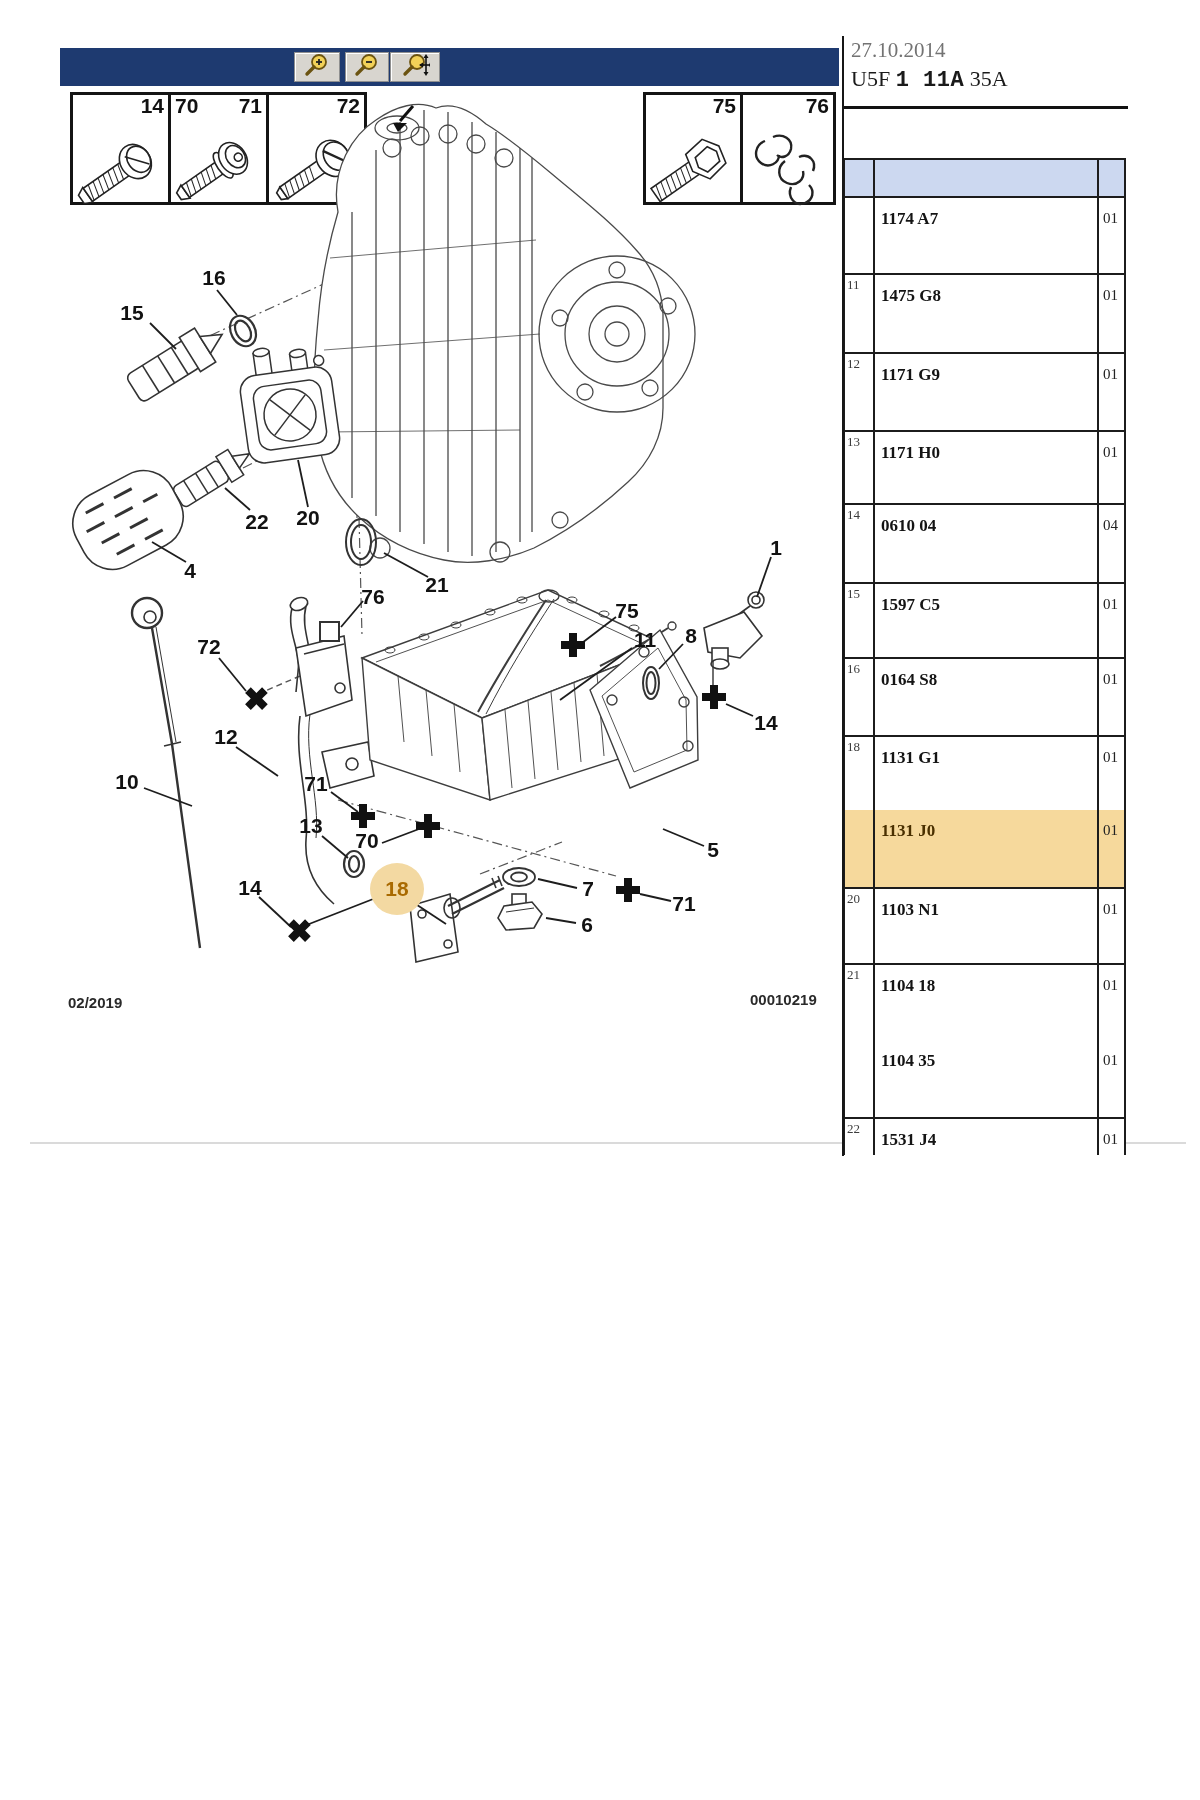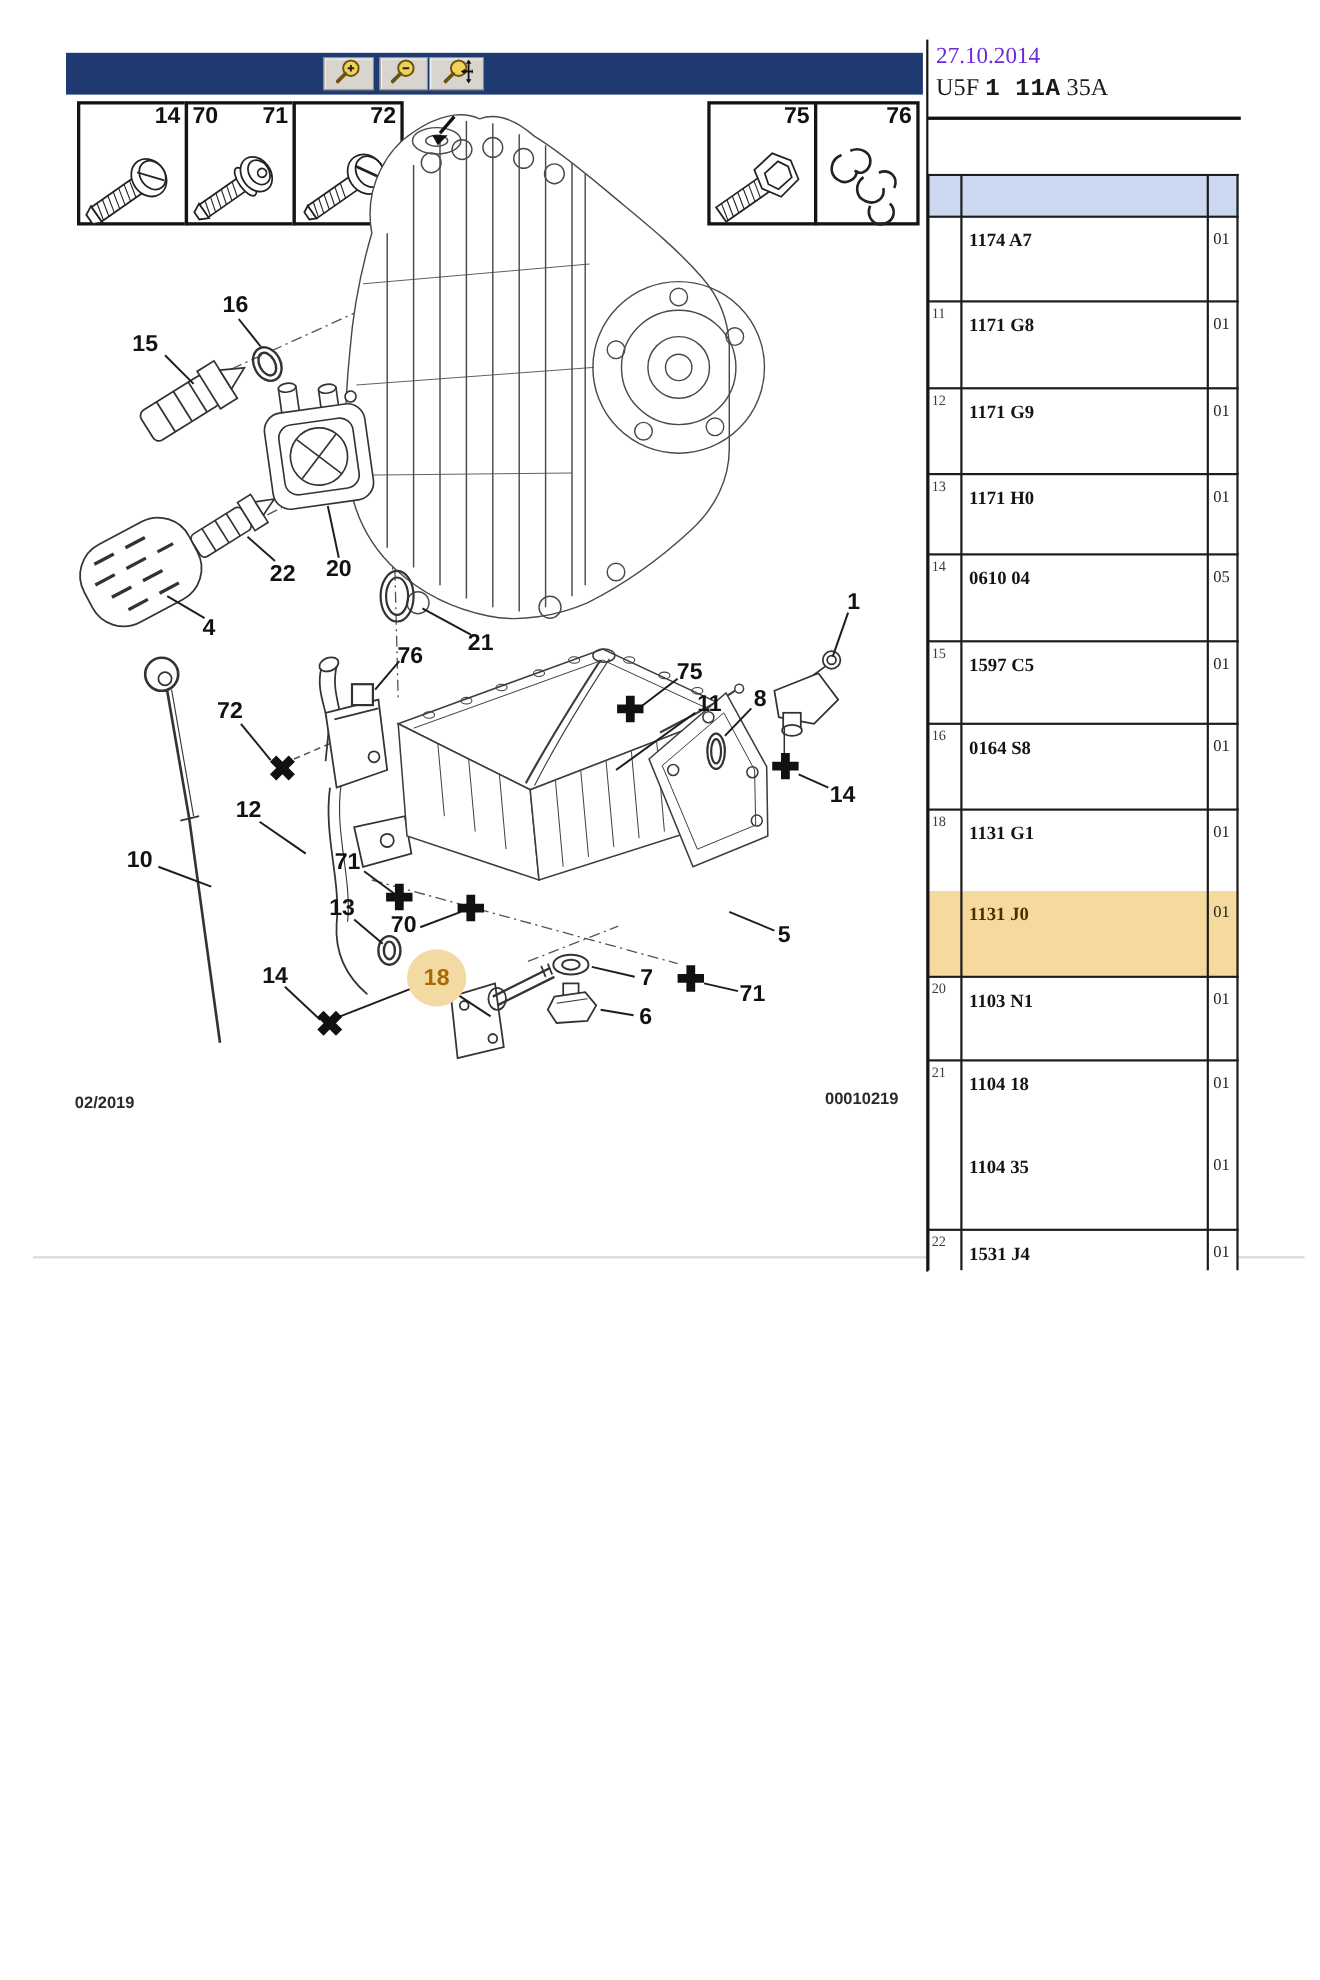"27.10.2014" #hdr-date { color: #6d28d9 -> #737373 }
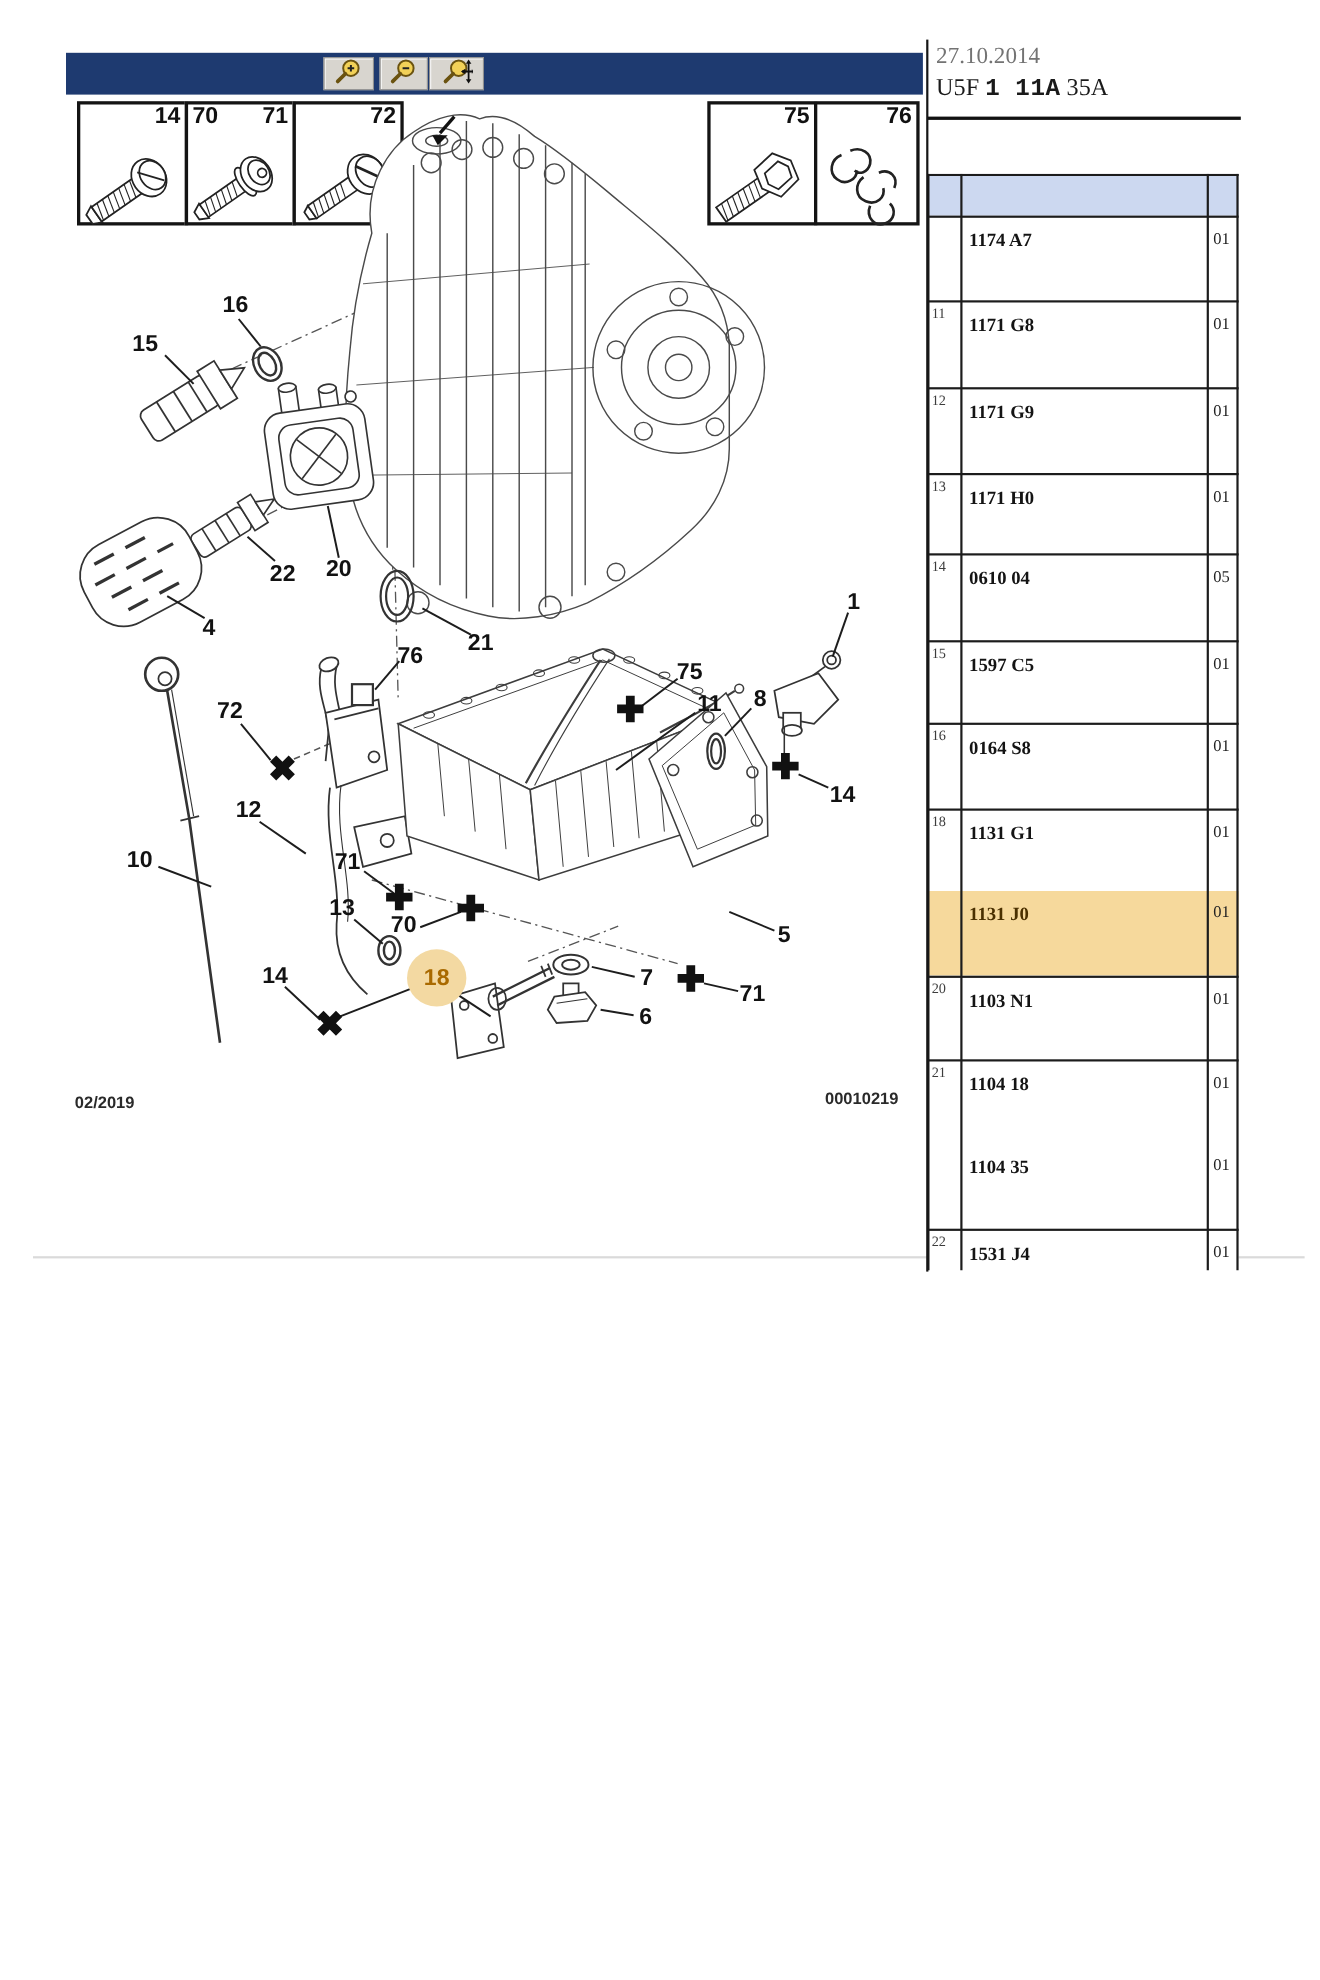"1171 G8" span.part { text: 1171 -> 1475 }
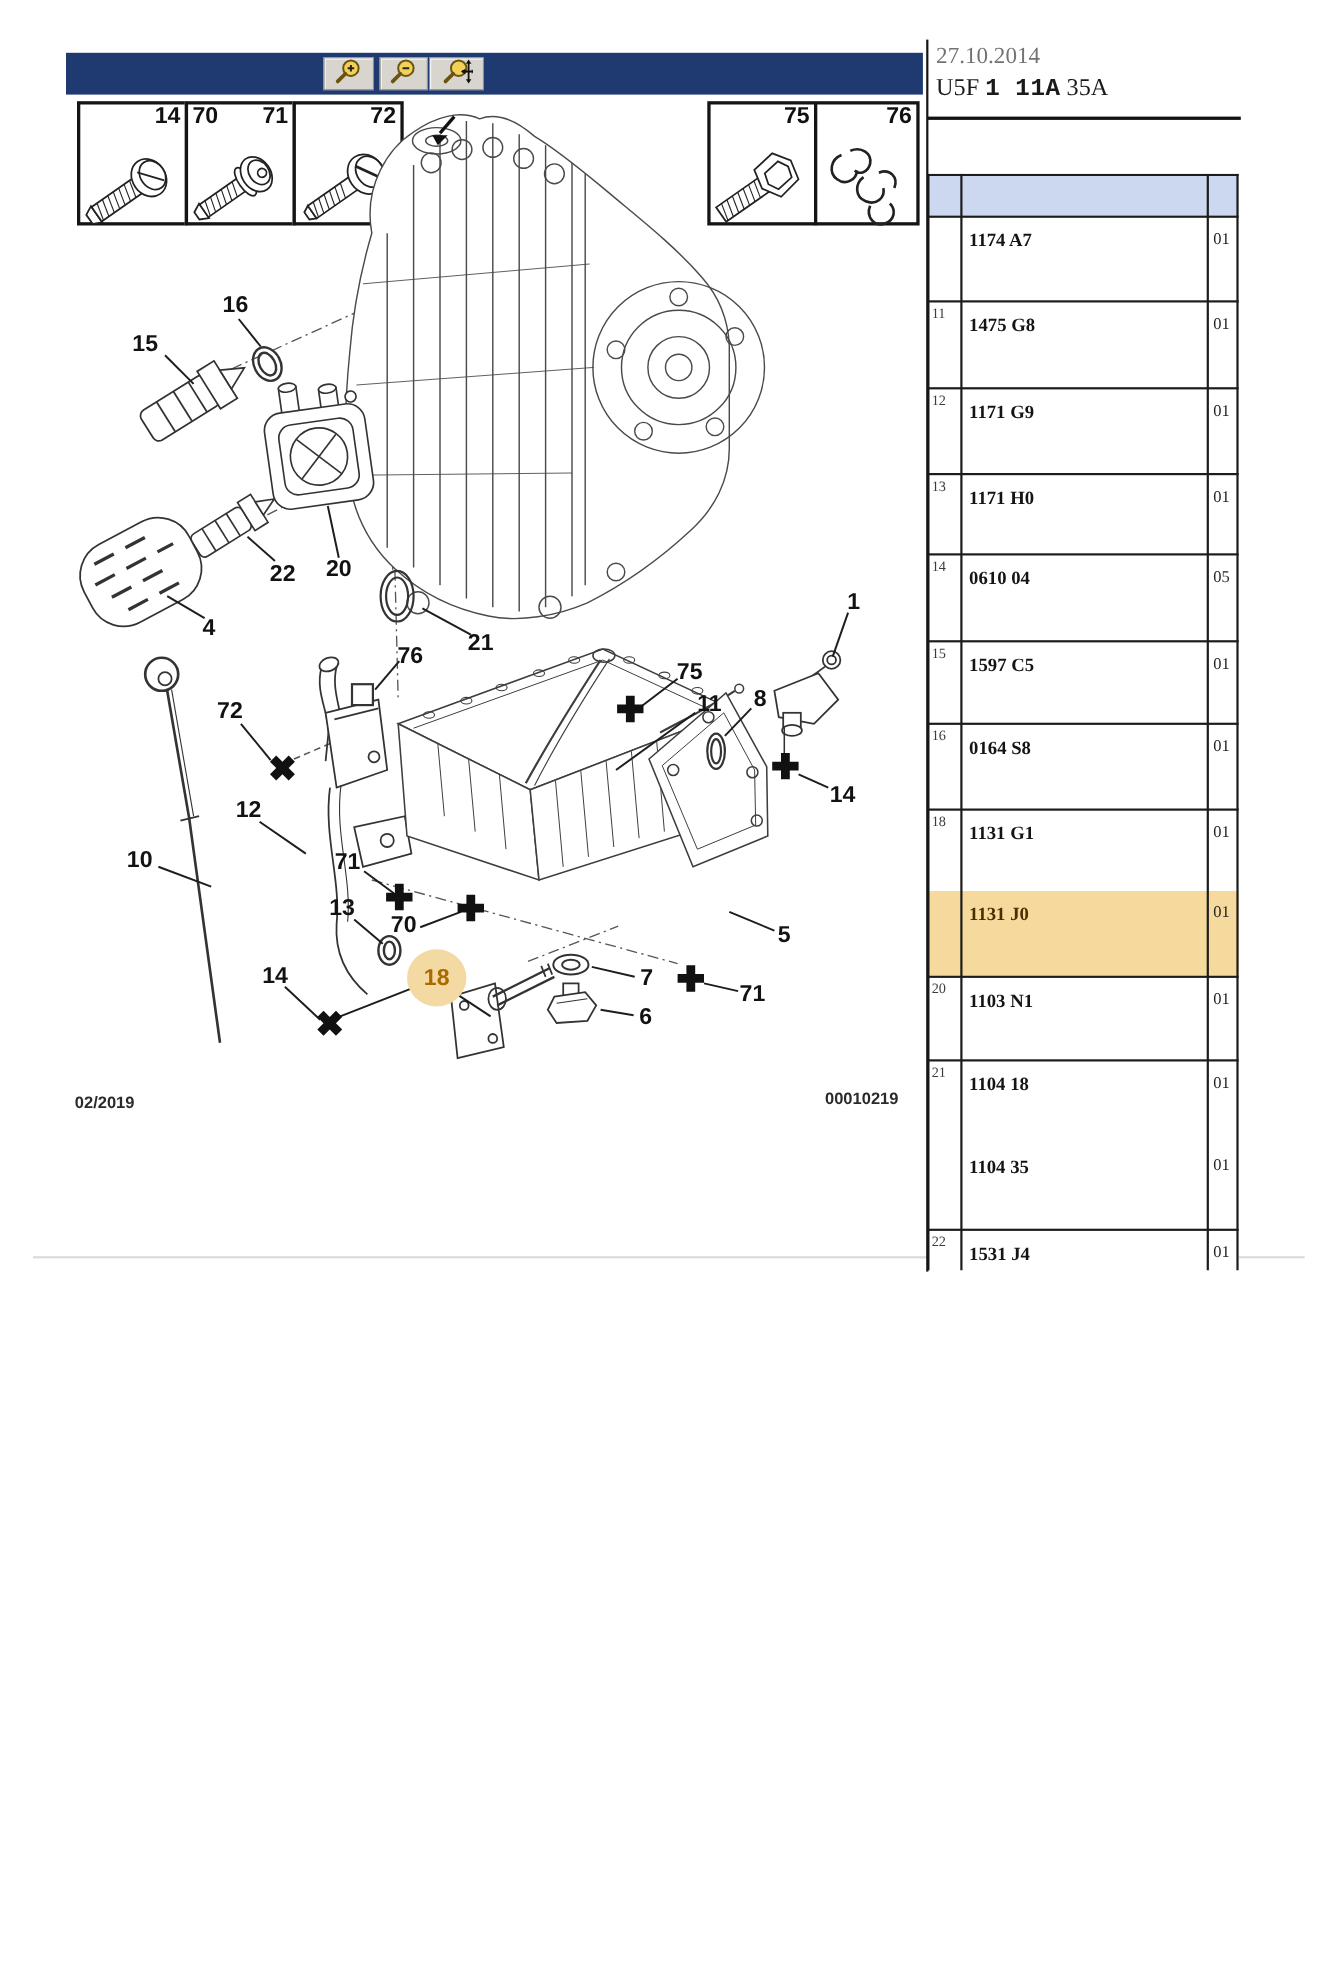"05" span.qty { text: 05 -> 04 }
